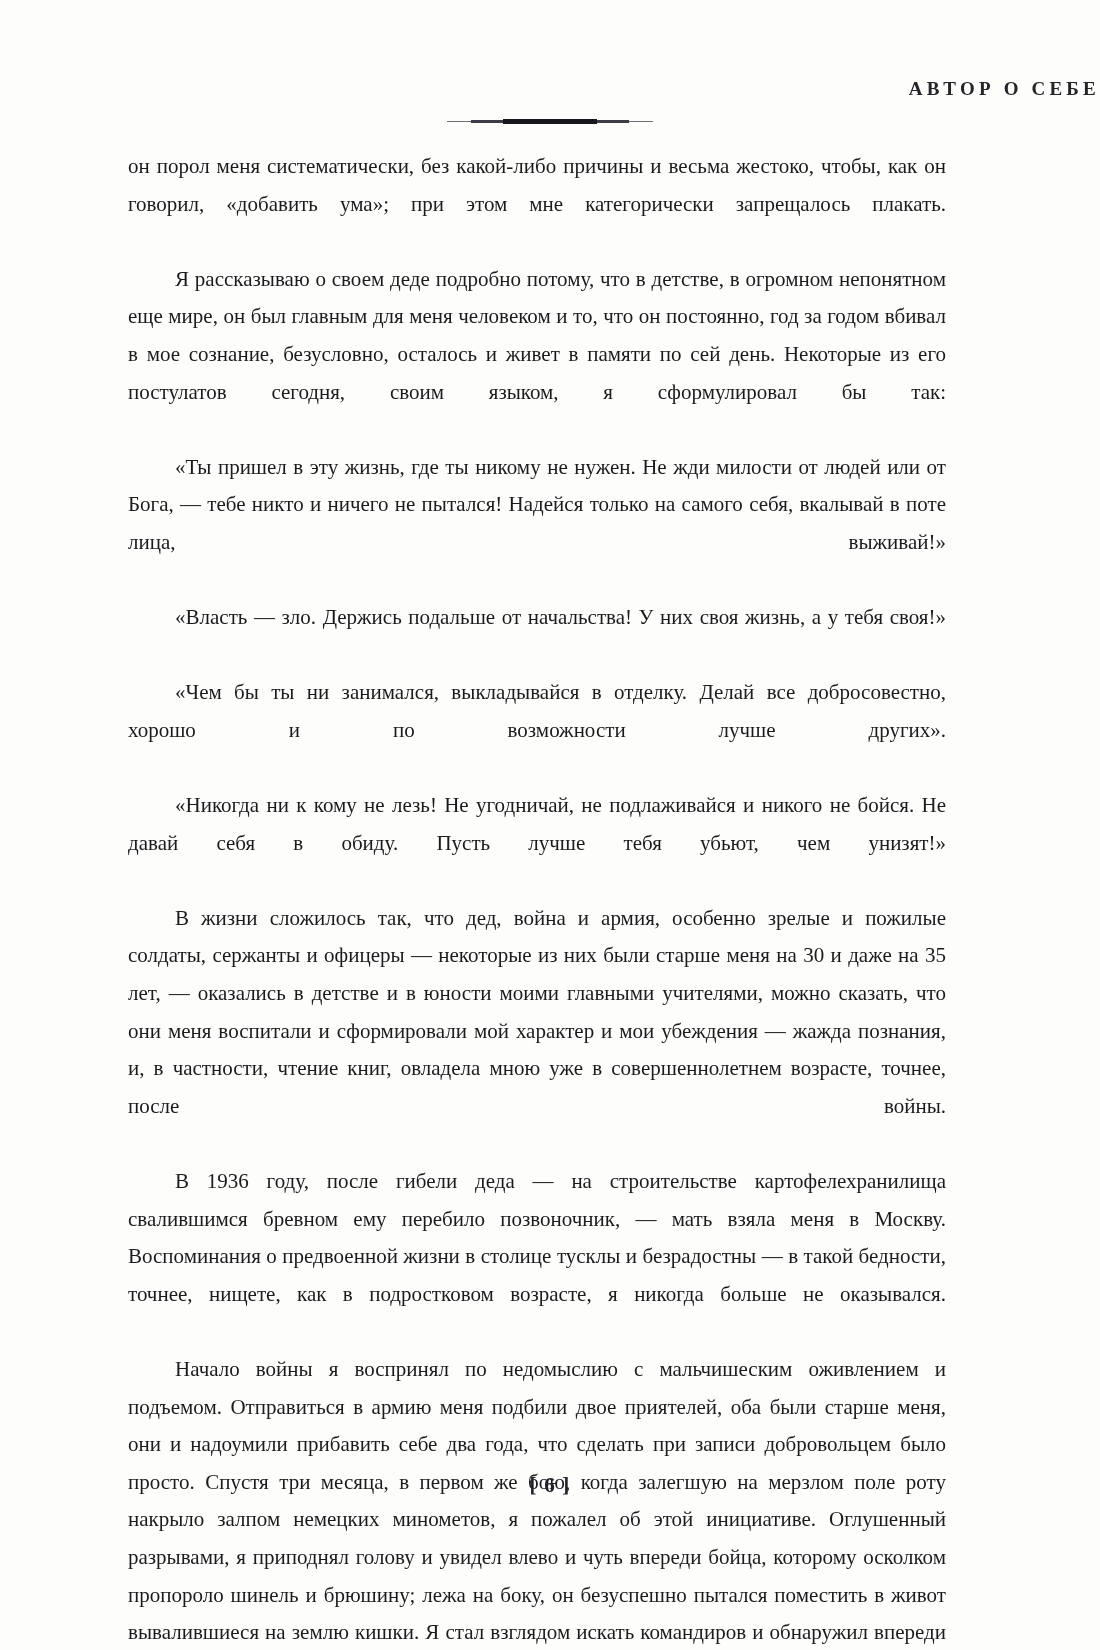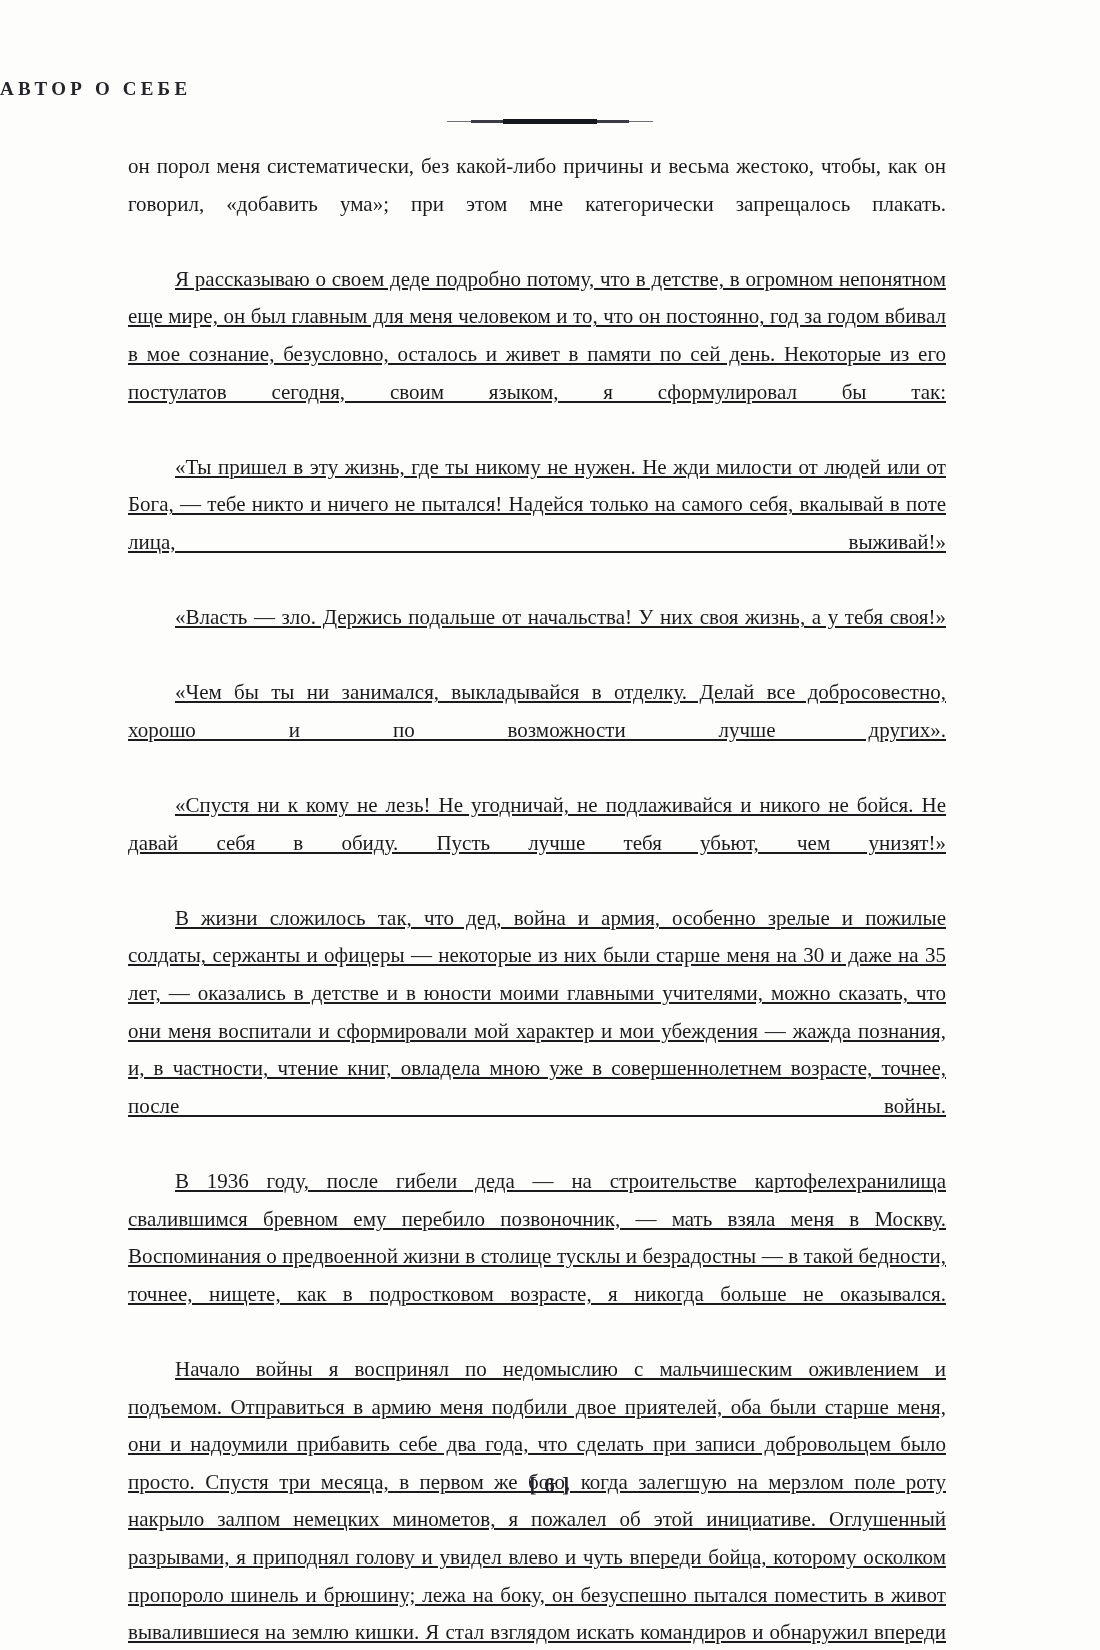"АВТОР О СЕБЕ" .running-head { text-align: left -> right }
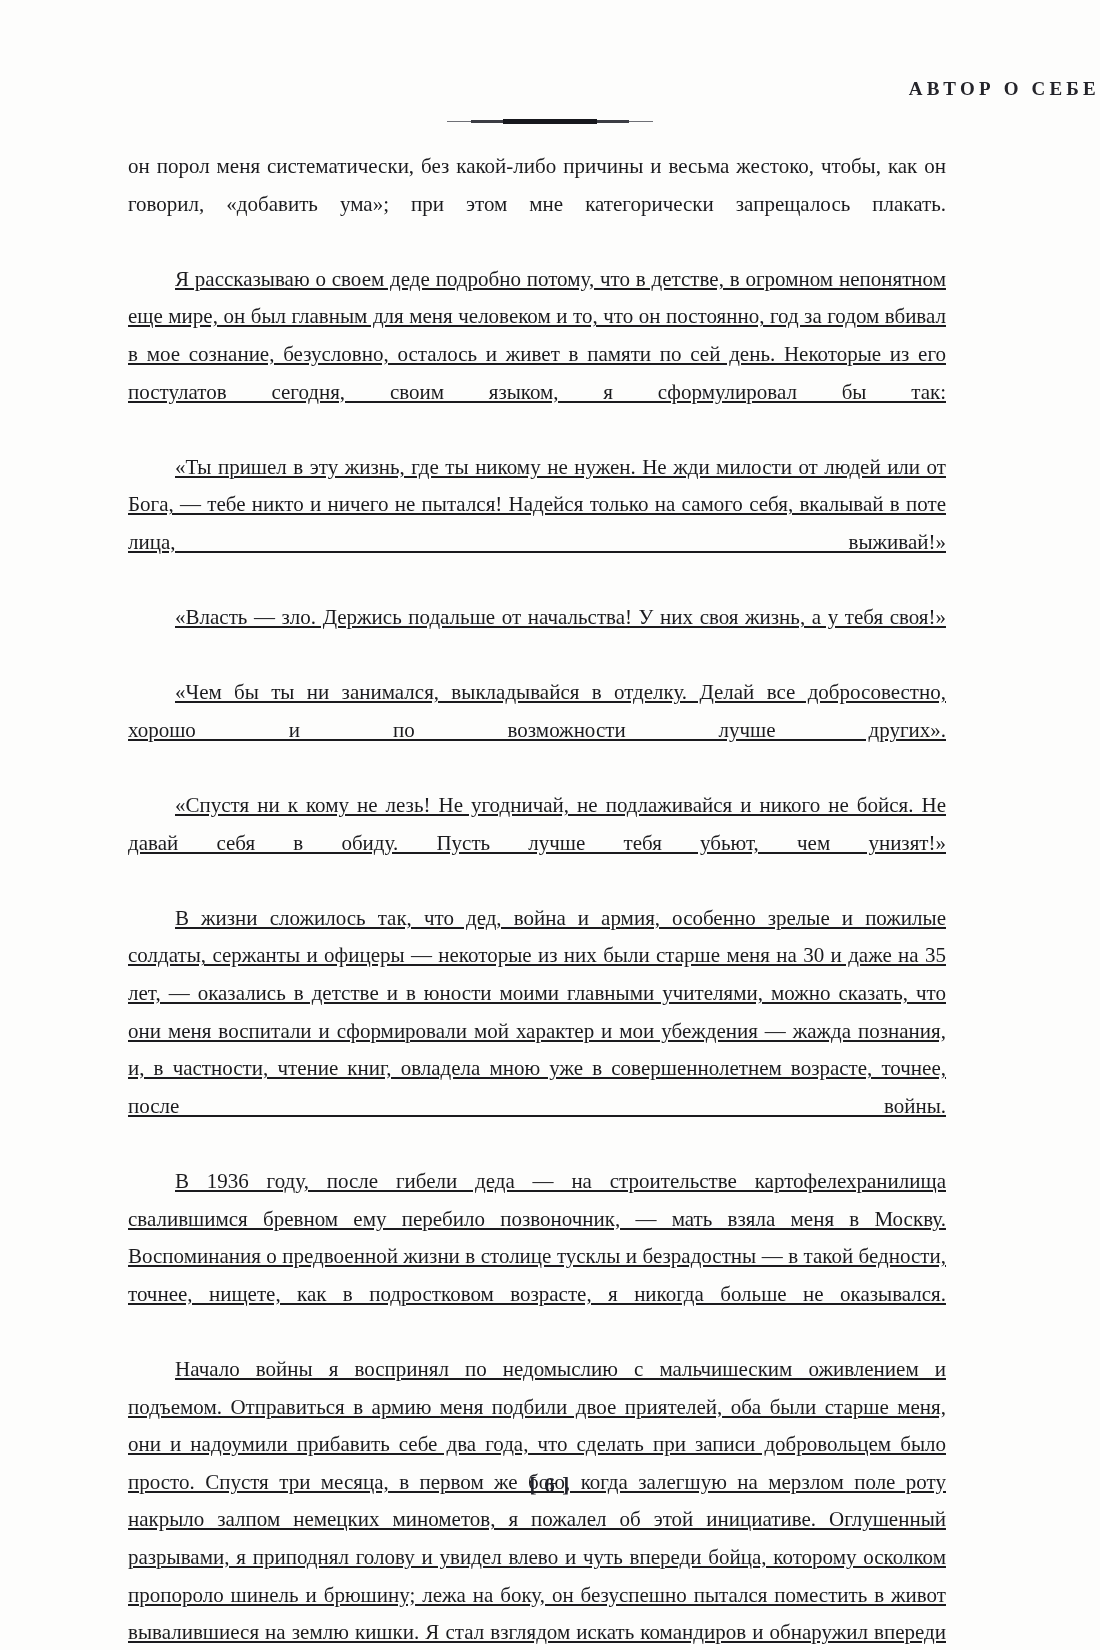"Я рассказываю о своем деде" .para.indent { text-decoration: underline -> none }
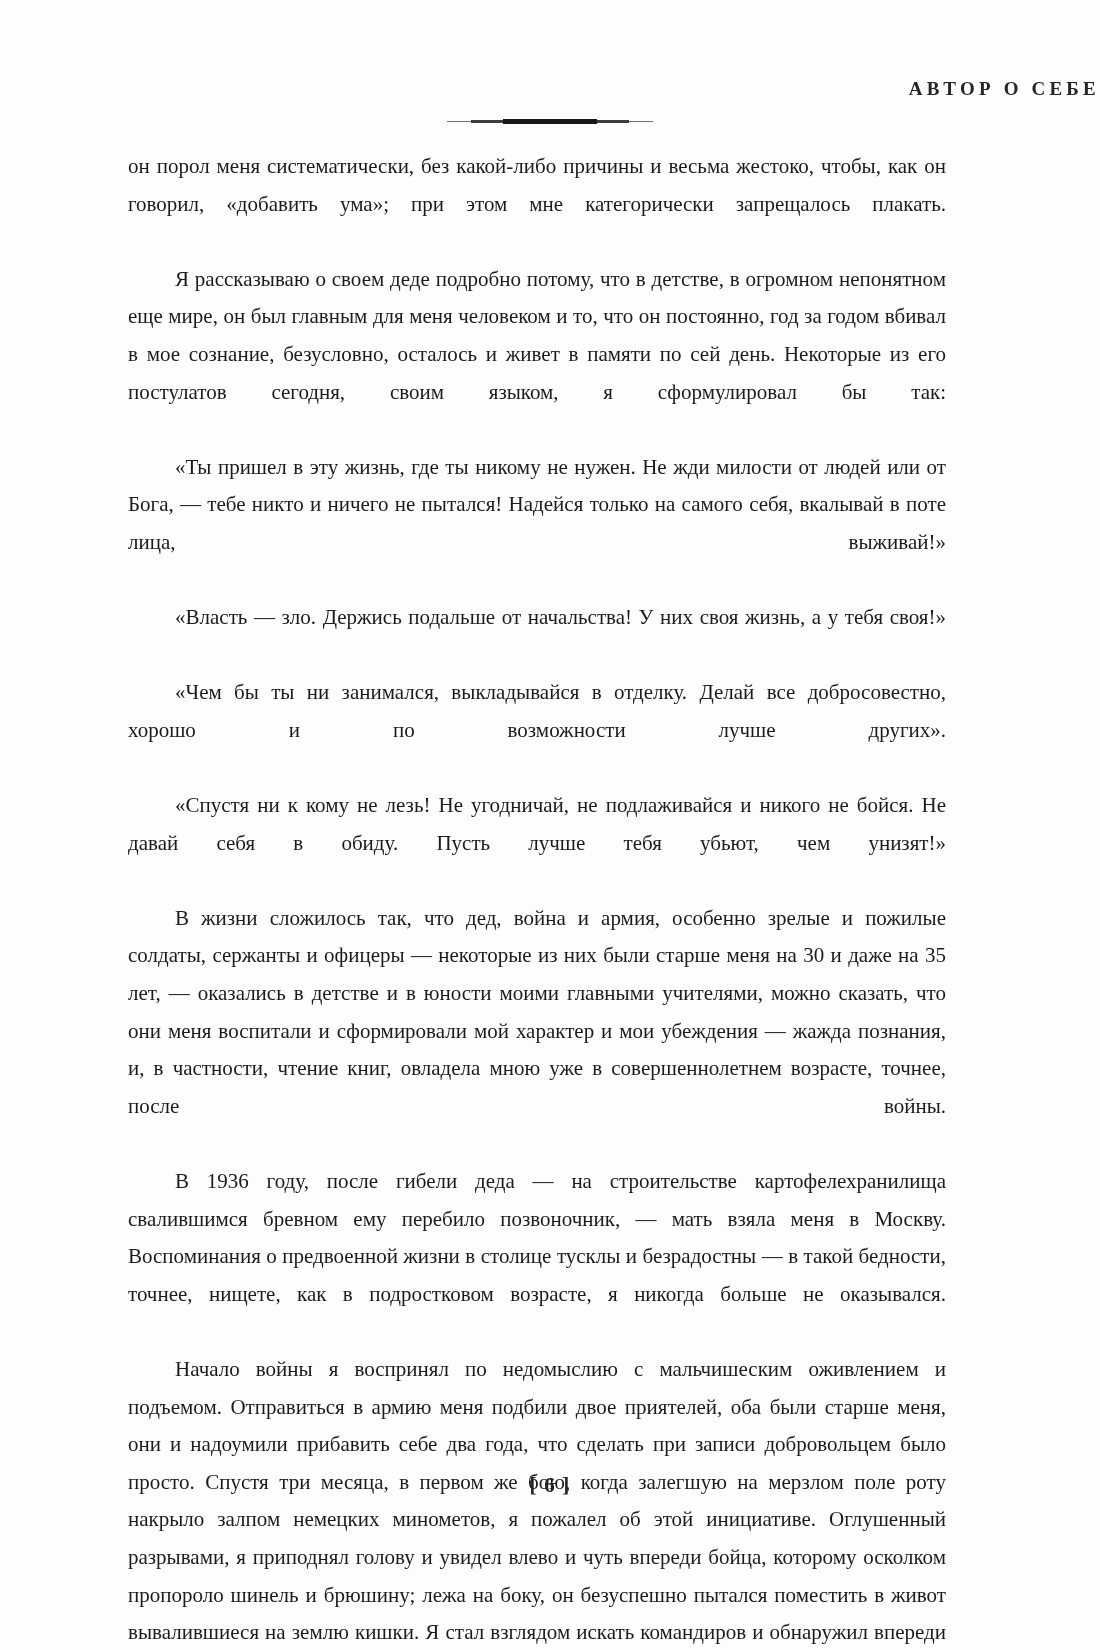"«Спустя ни к кому не" p.para { text: Спустя -> Никогда }
